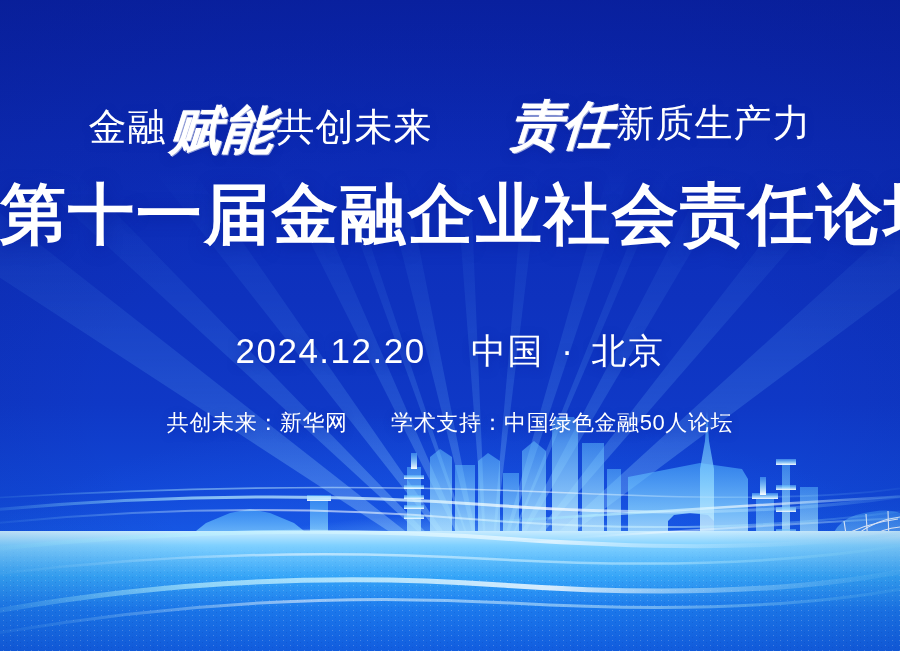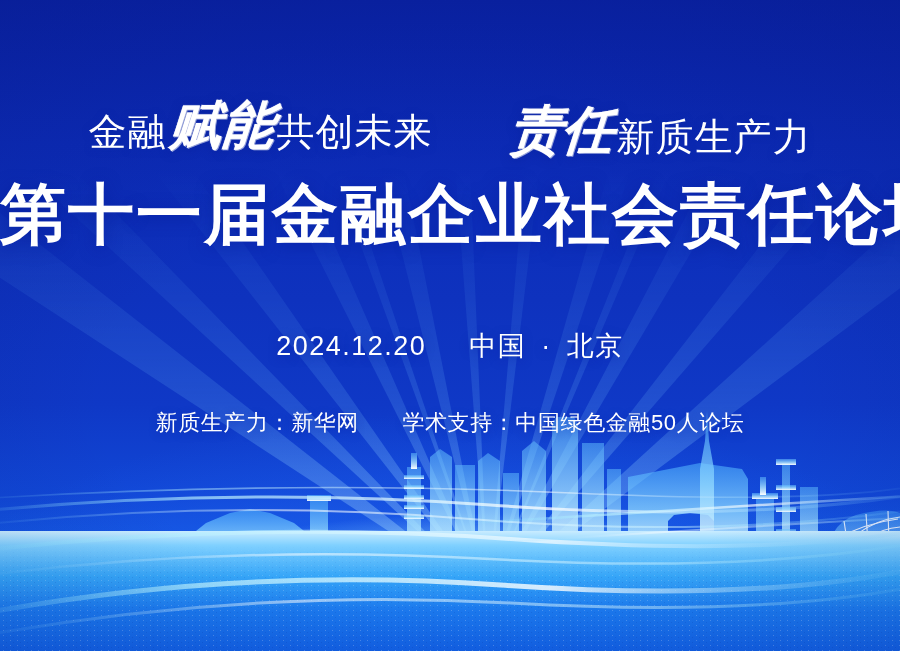"金融" .slogan { align-items: flex-end -> center }
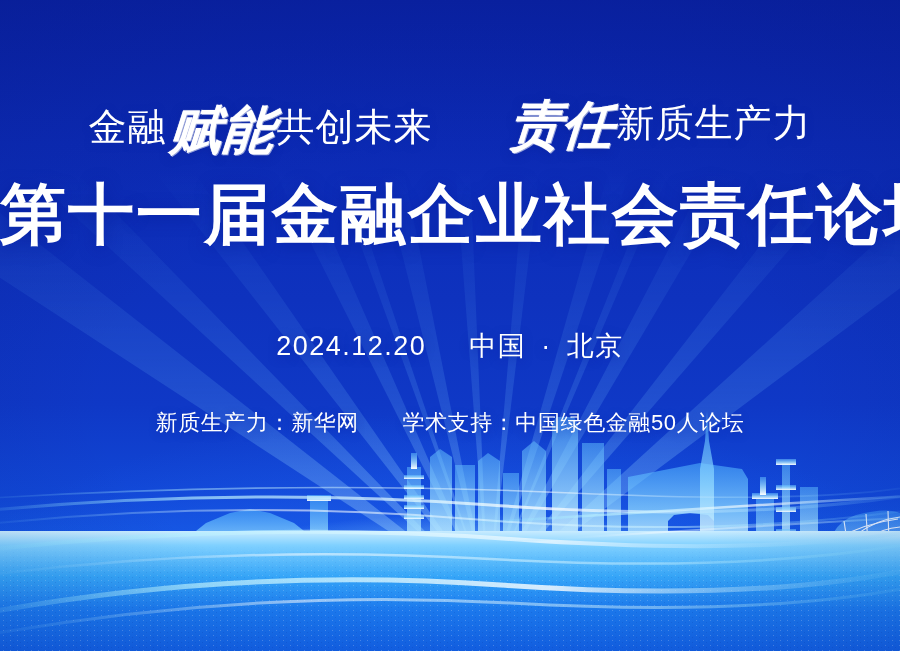"2024.12.20 中国 · 北京" .dateline { font-size: 27px -> 35px }
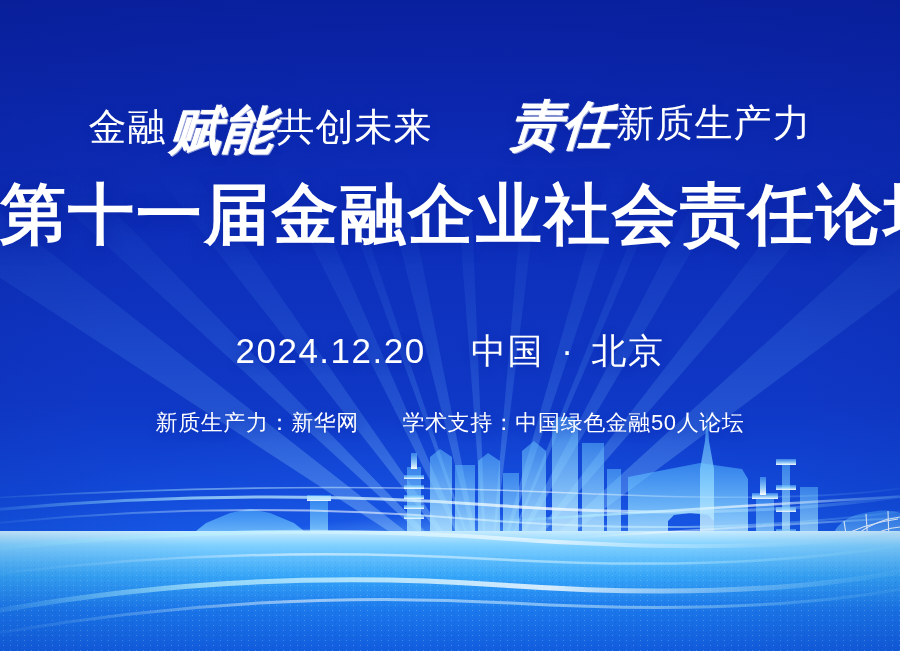"新质生产力：新华网" span { text: 新质生产力 -> 共创未来 }
